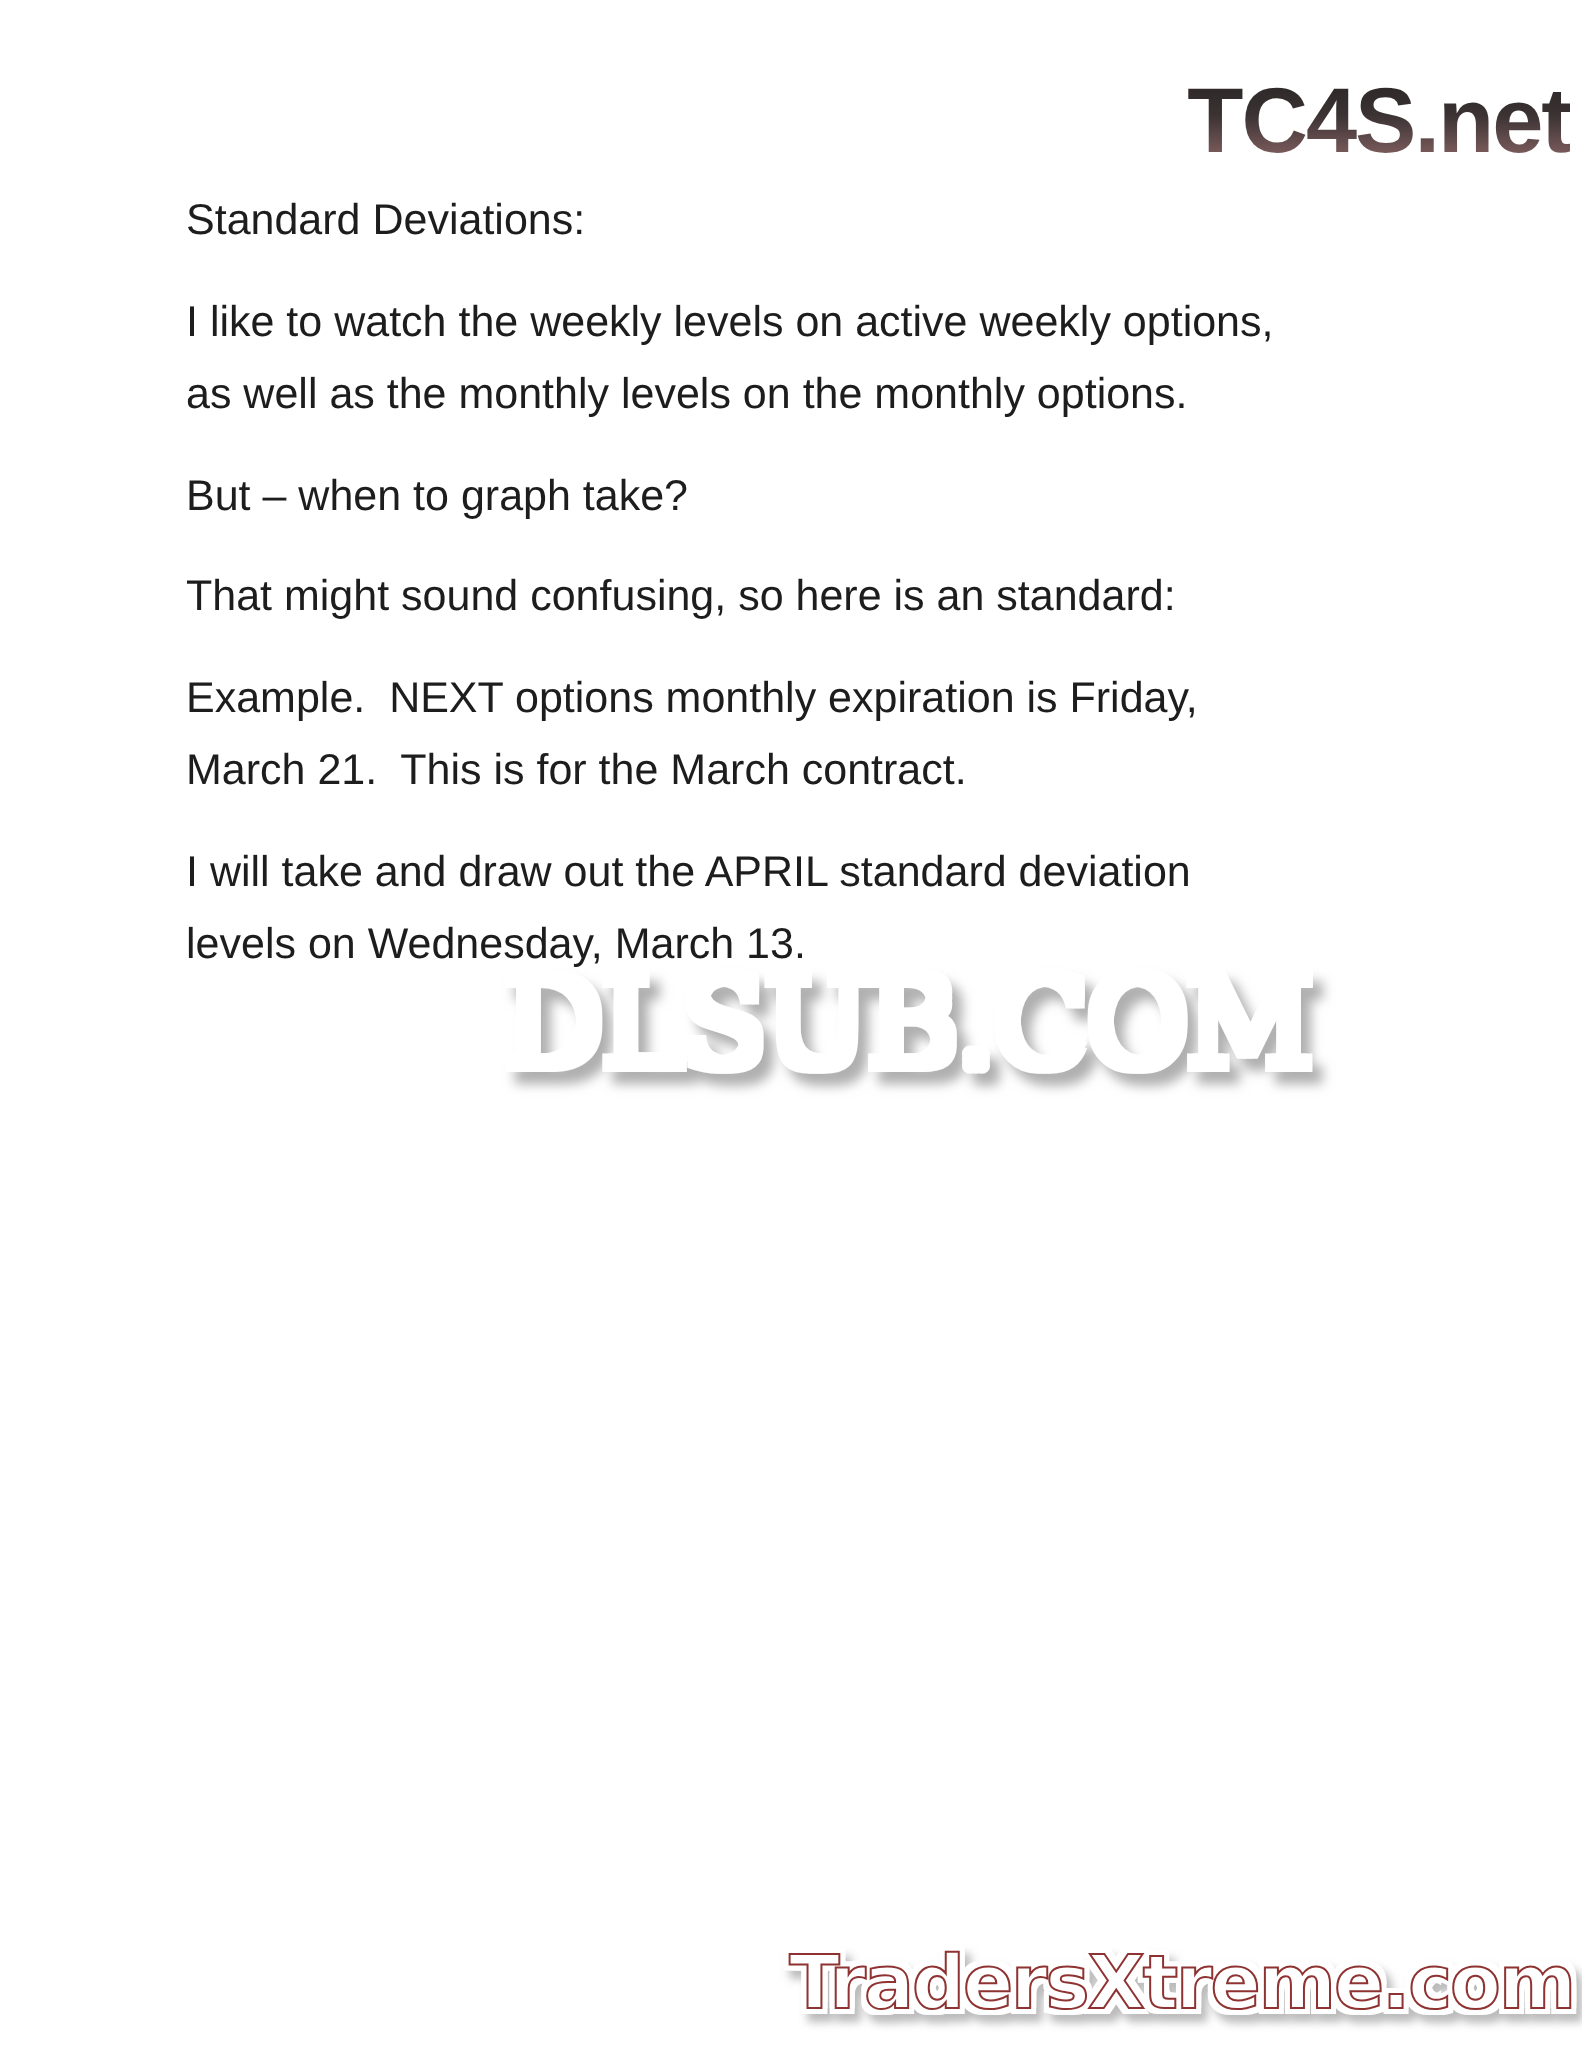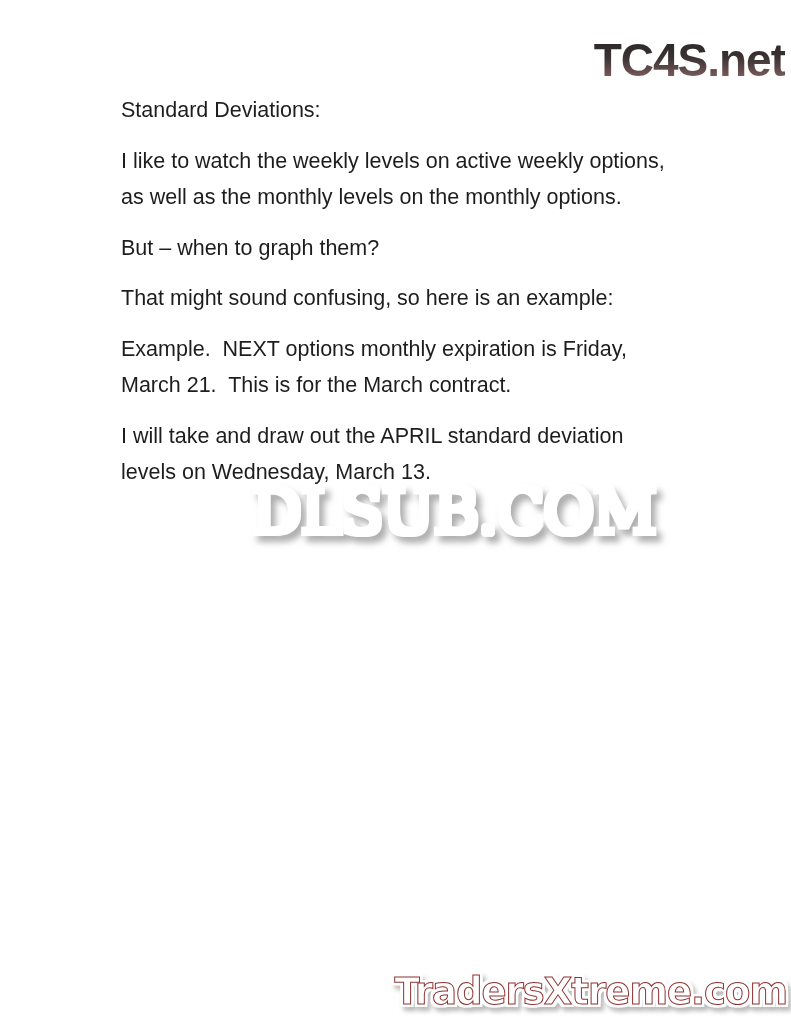"Standard Deviations:" .content { margin-left: 28px -> none }
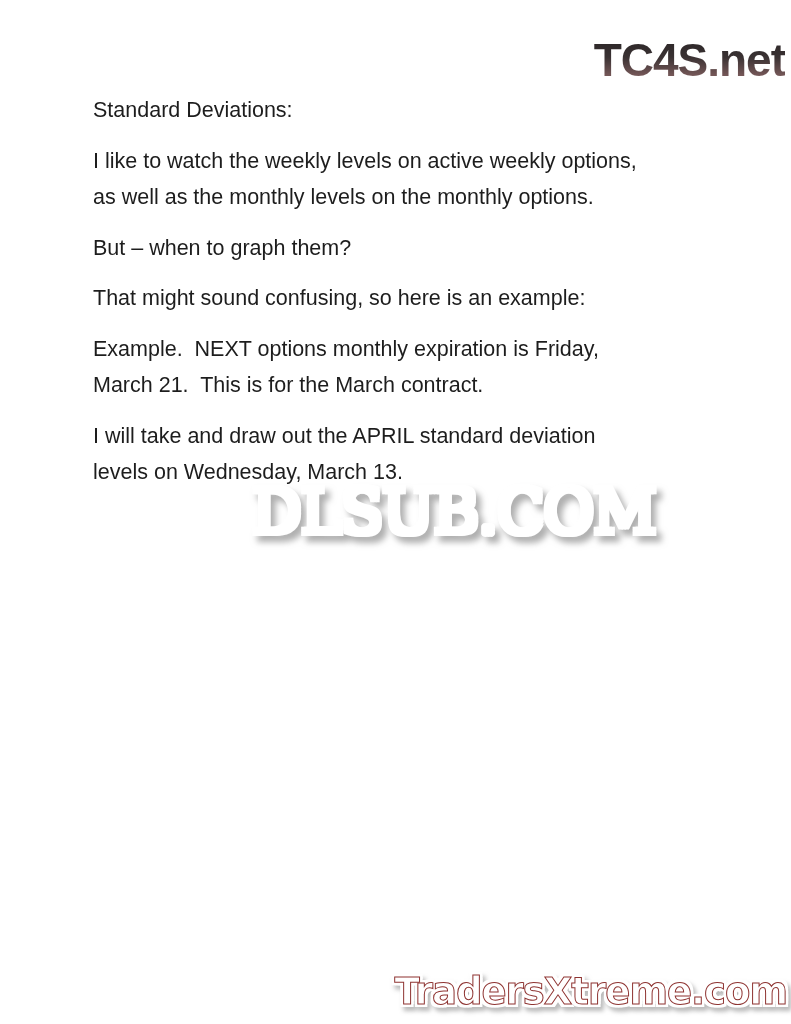"But – when to graph" p.para { text: them -> take }
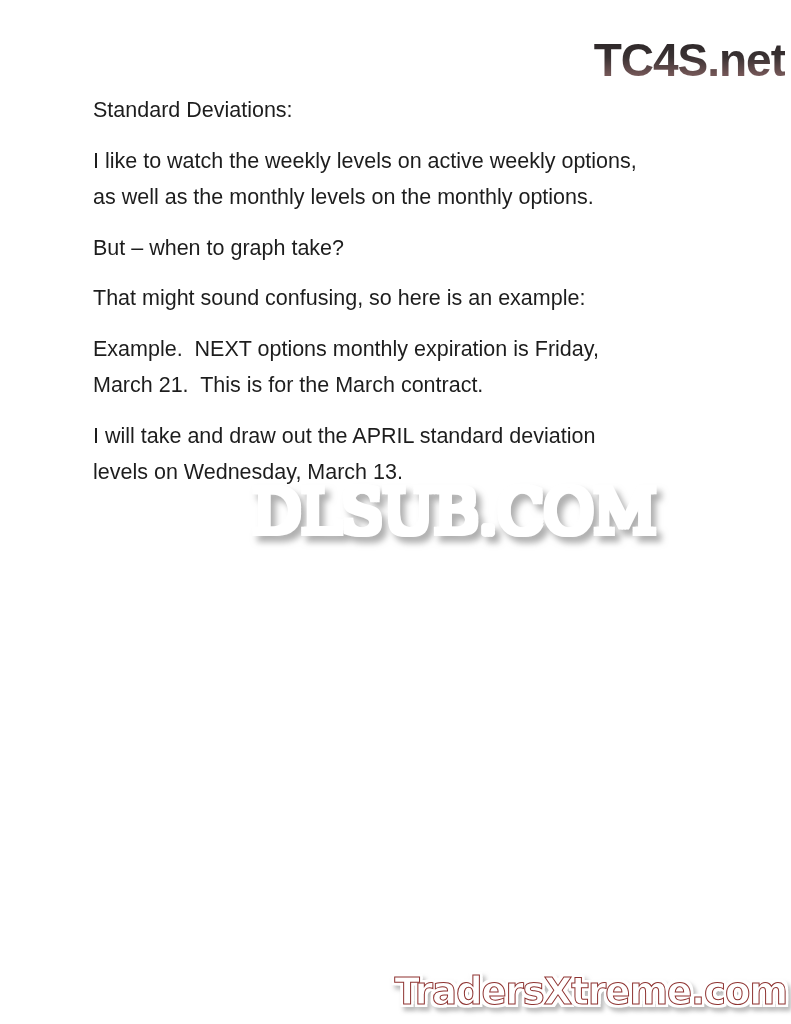"That might sound confusing, so" p.para { text: example -> standard }
